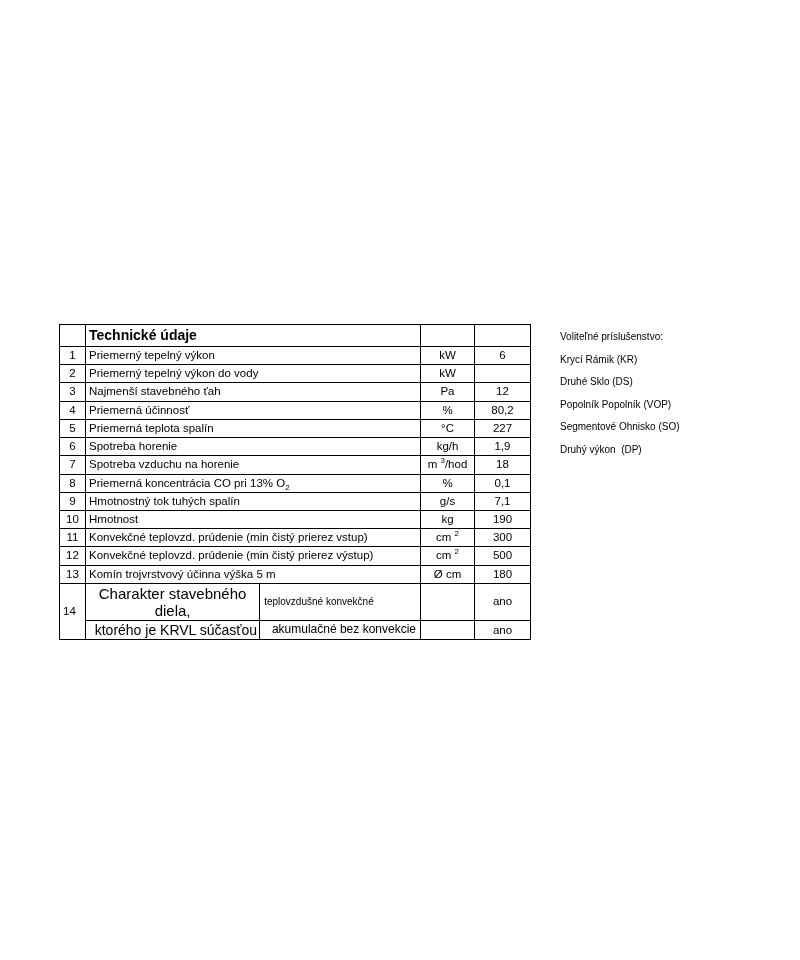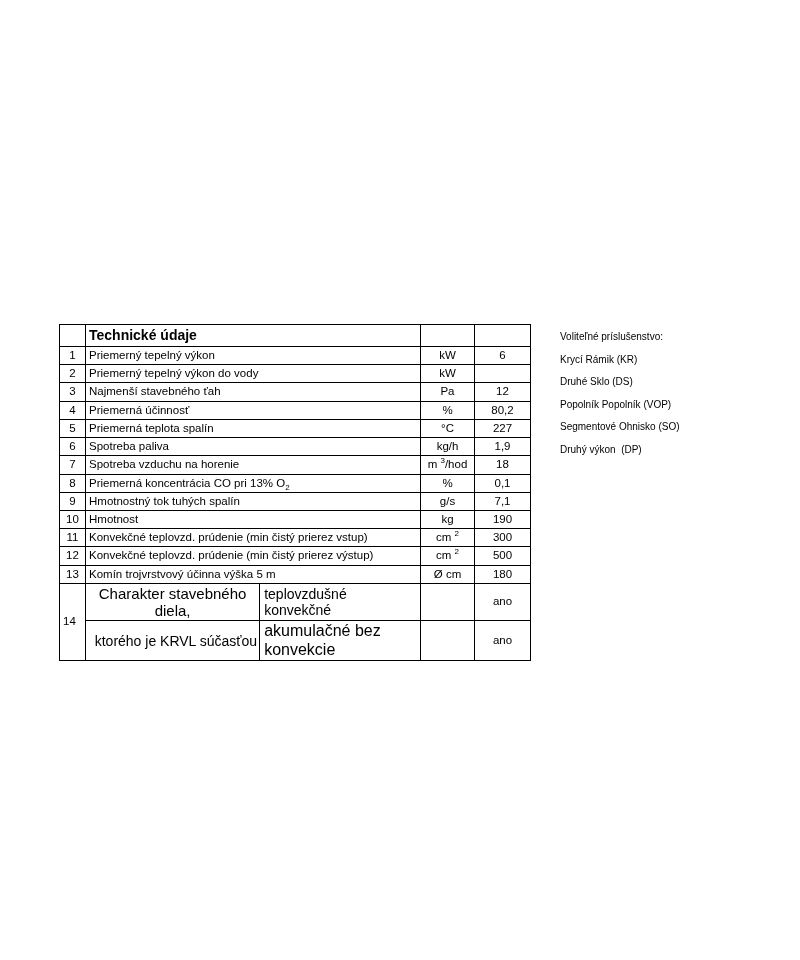"Spotreba paliva" td.c-desc { text: paliva -> horenie }
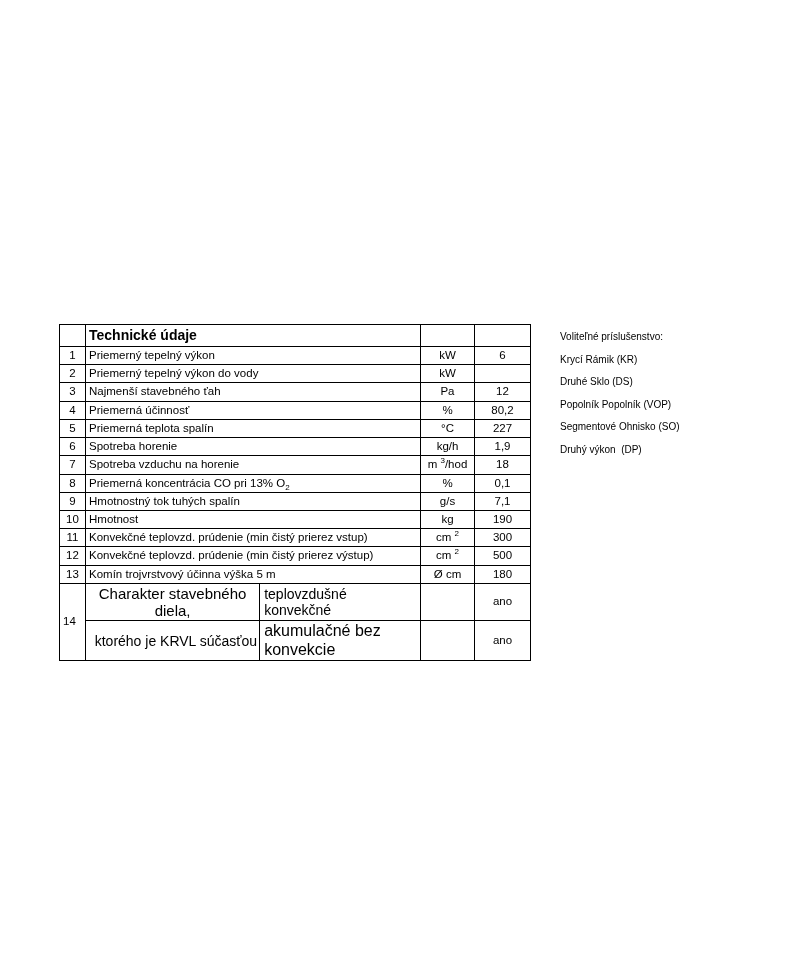"teplovzdušné konvekčné" td { font-size: 14px -> 10px }
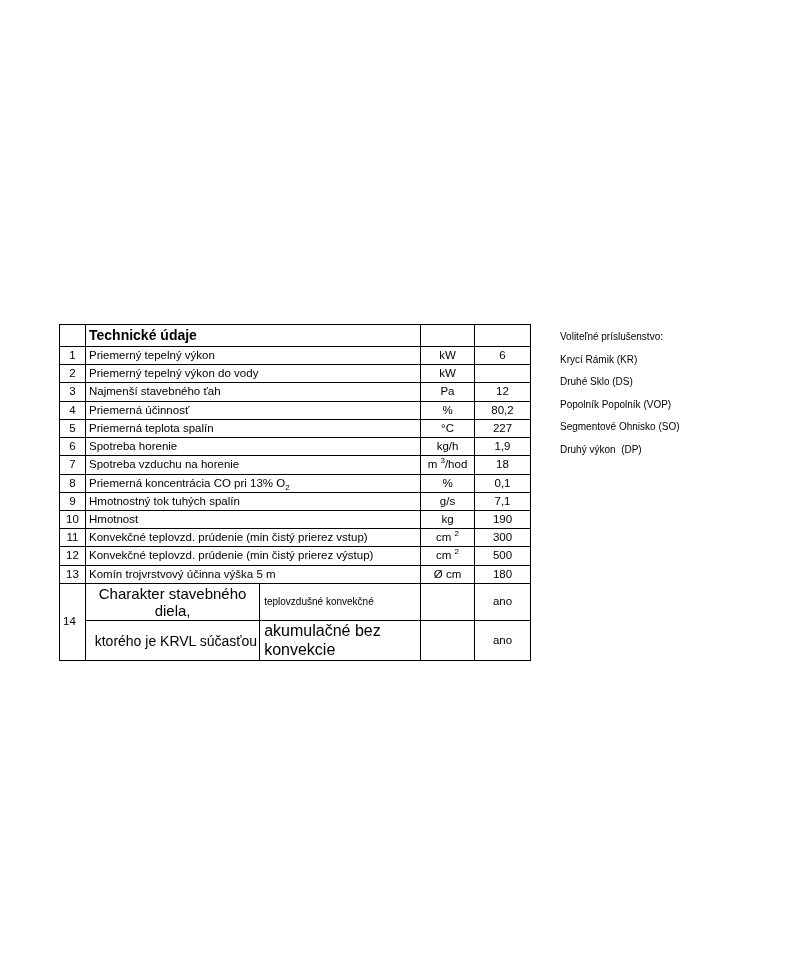"akumulačné bez konvekcie" td { font-size: 16px -> 12px; text-align: left -> right }
